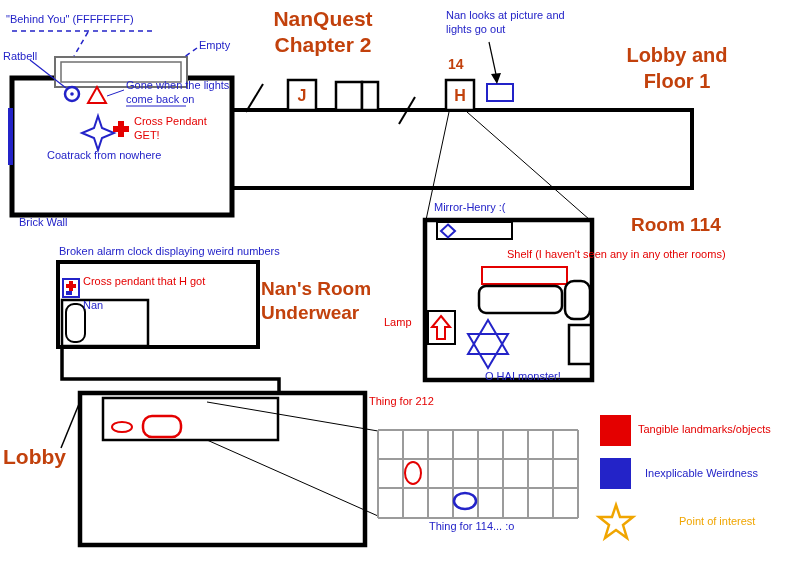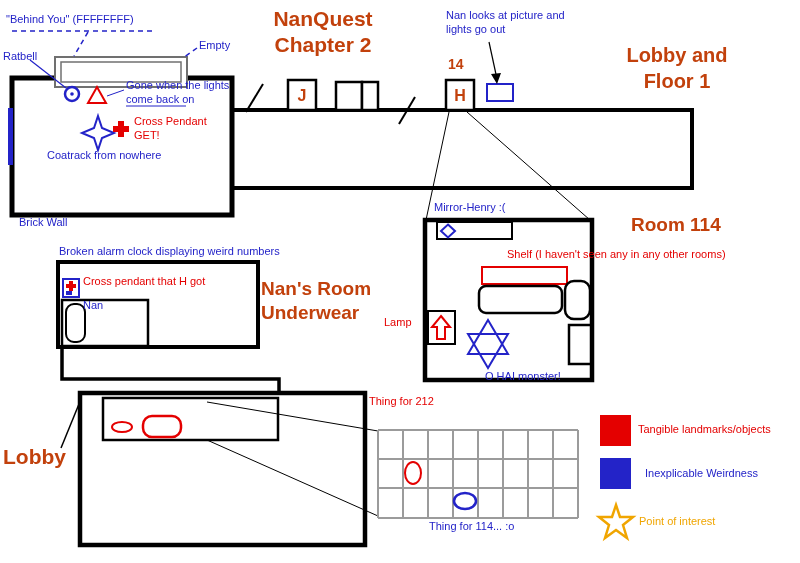"Point of interest" .t-gold { margin-left: none -> 40px }
